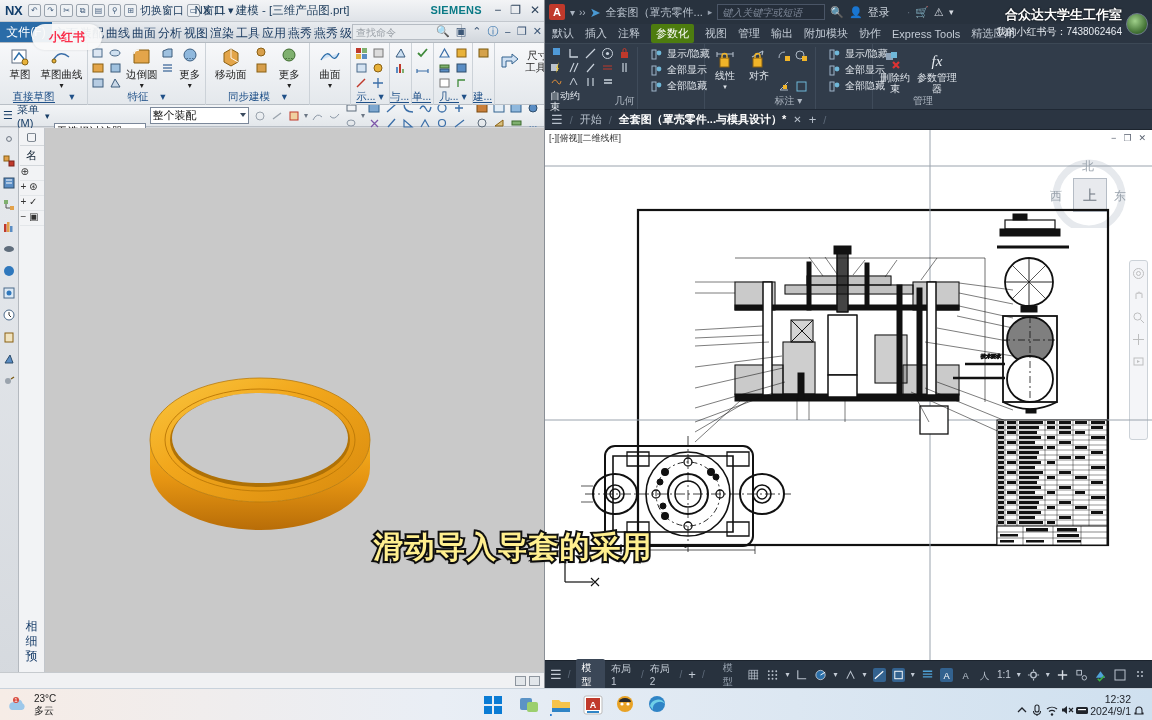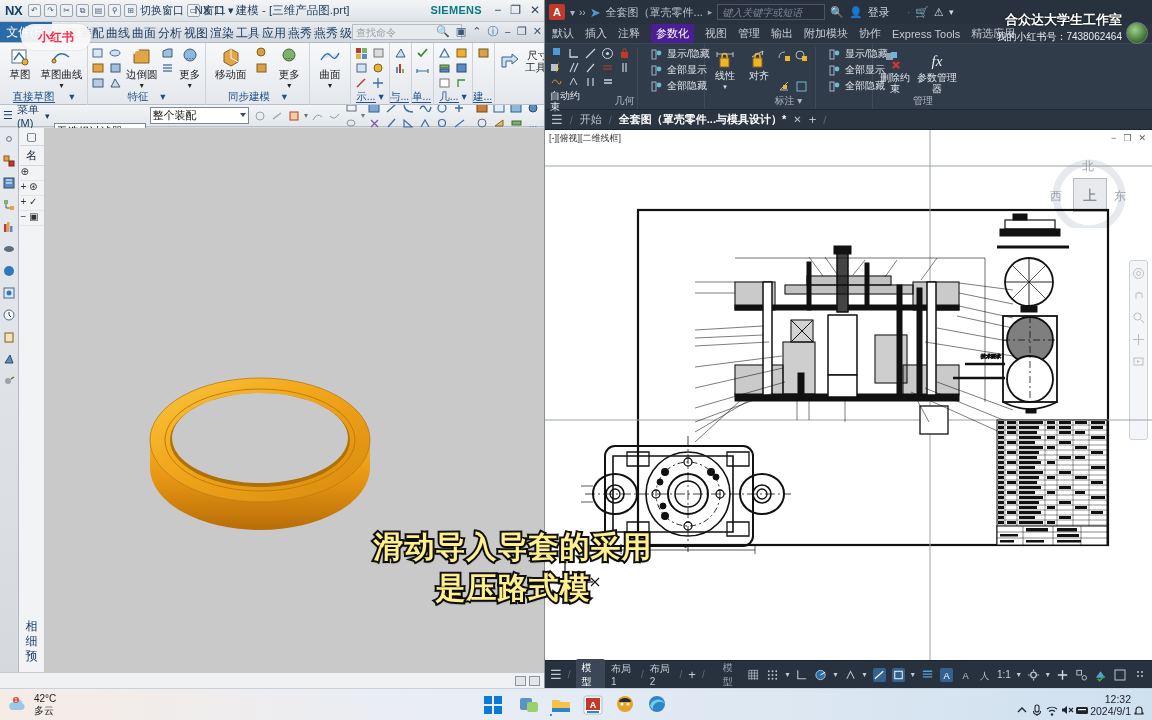"合众达大学生工作室" .ac-user-wrap { align-items: flex-end -> center }
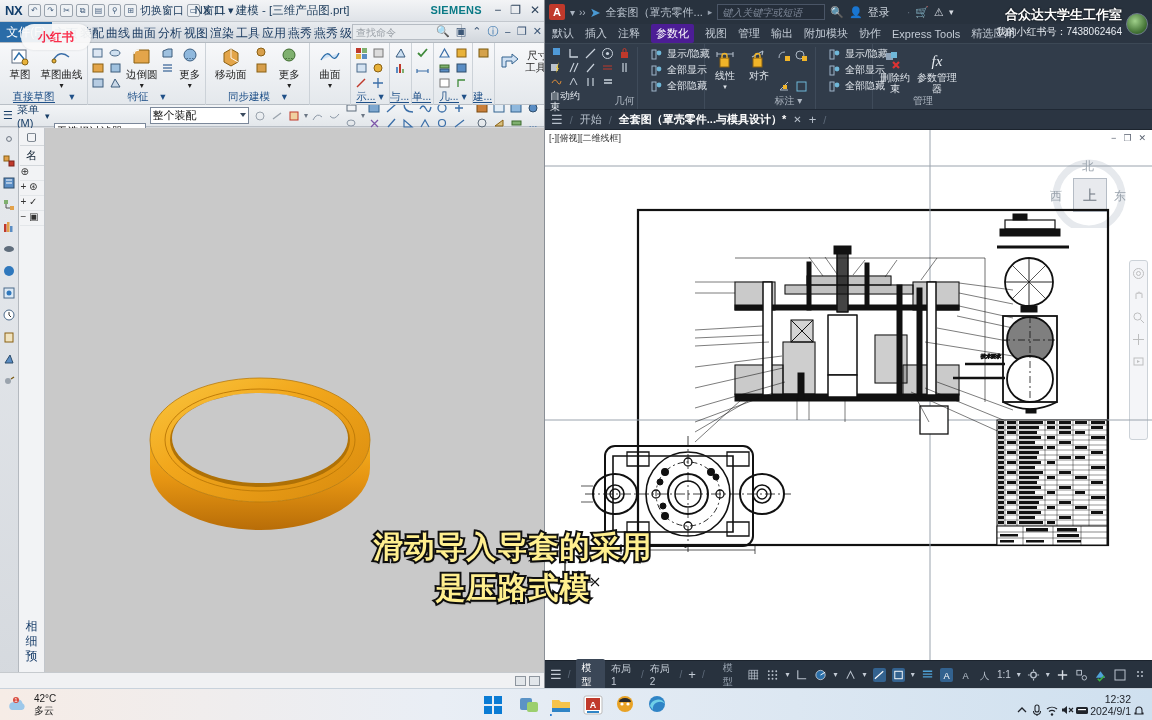"小红书" .xhs-badge { left: 21px -> 32px }
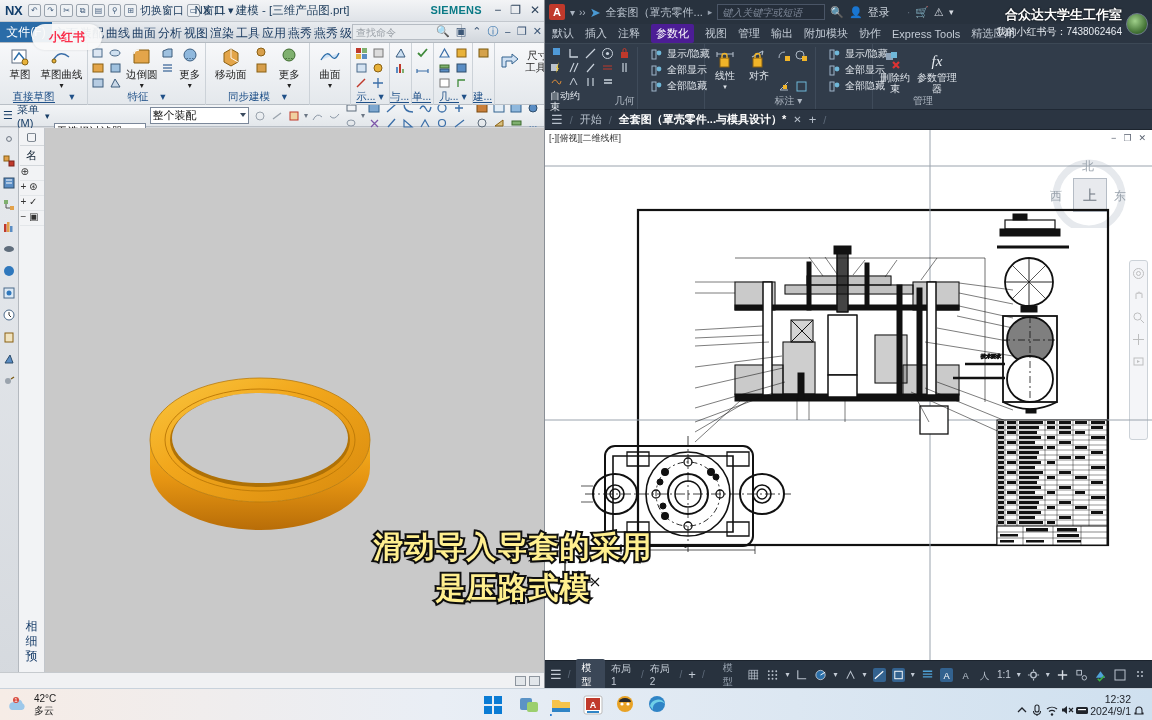"参数化" .ac-tab.active { background: #4c1d95 -> #4d7c0f }
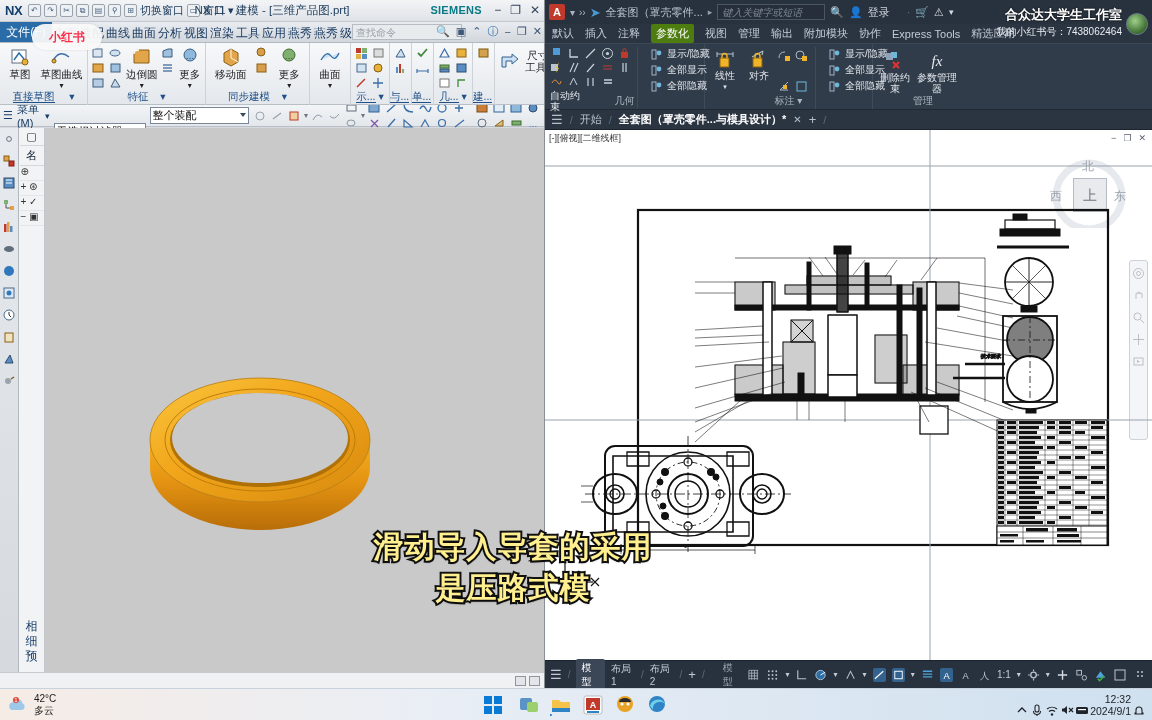"是压路式模" div { html: <div>是压路式模</div> -> none }
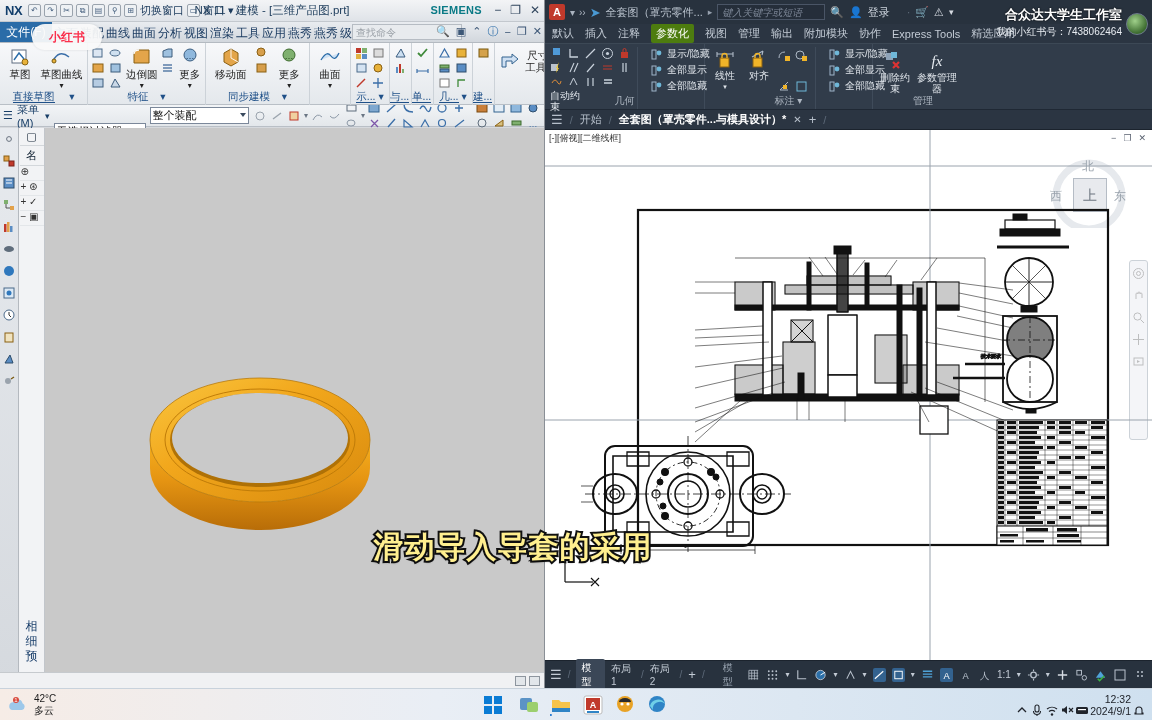"42°C" div { text: 42 -> 23 }
